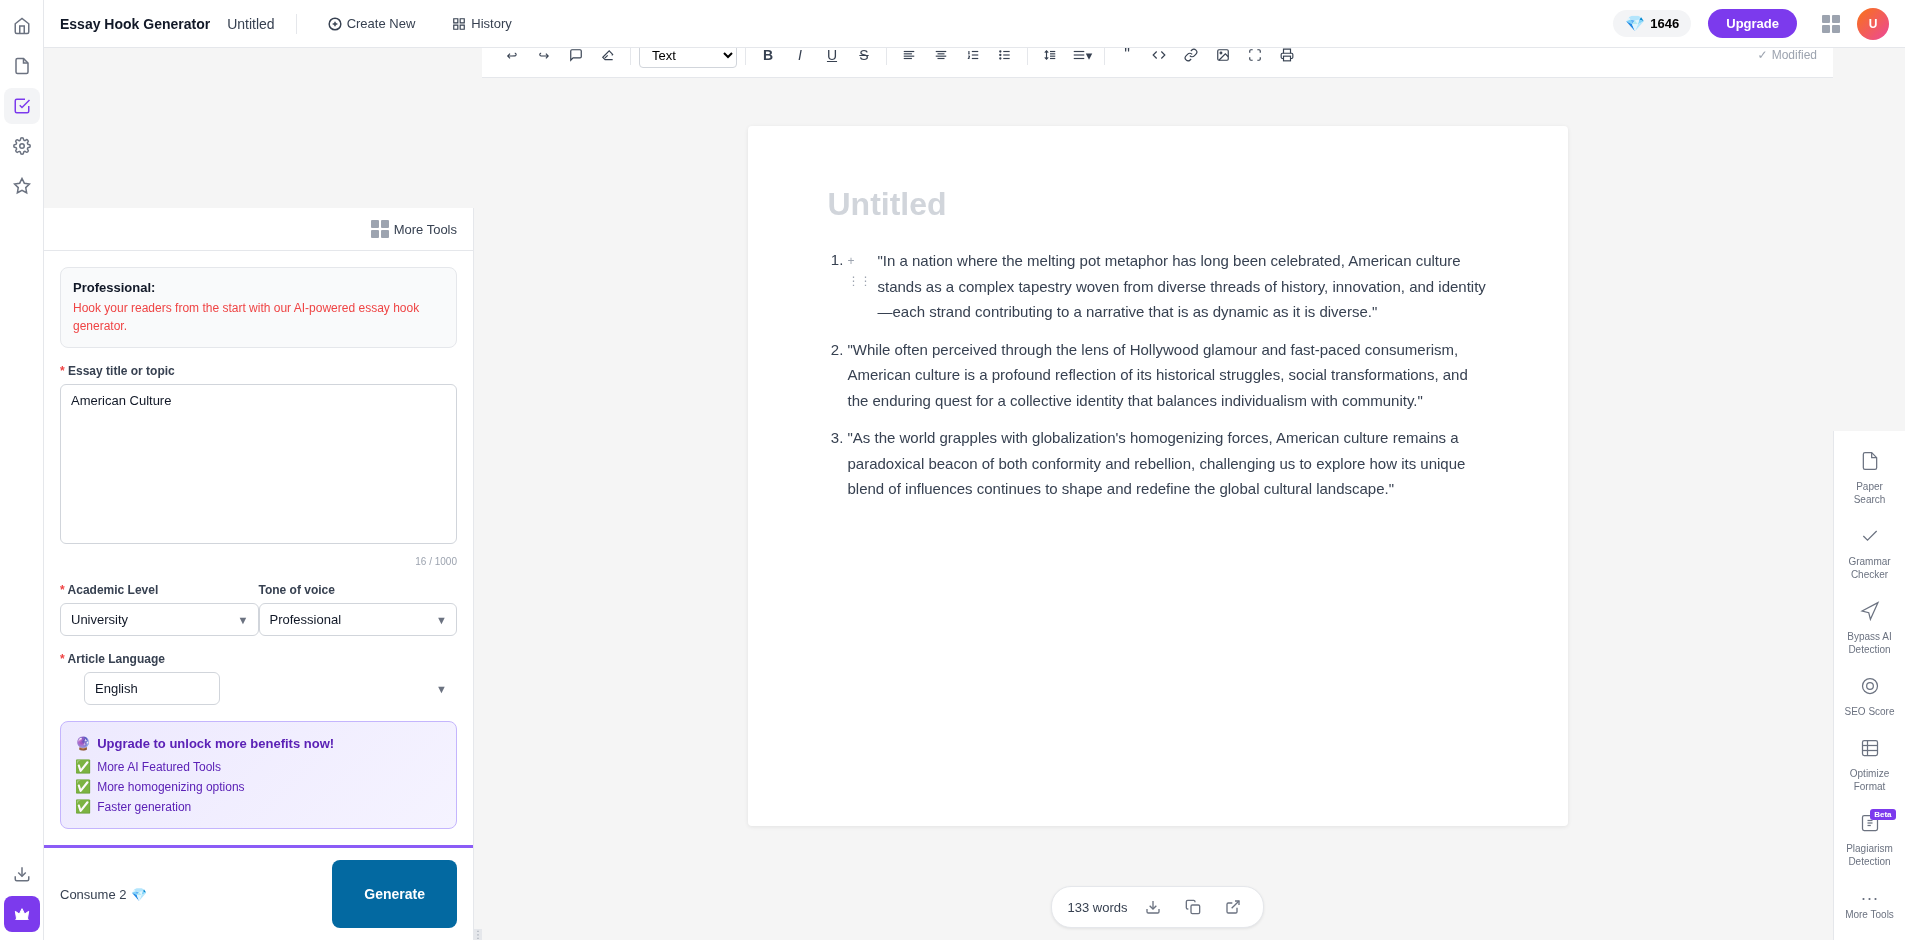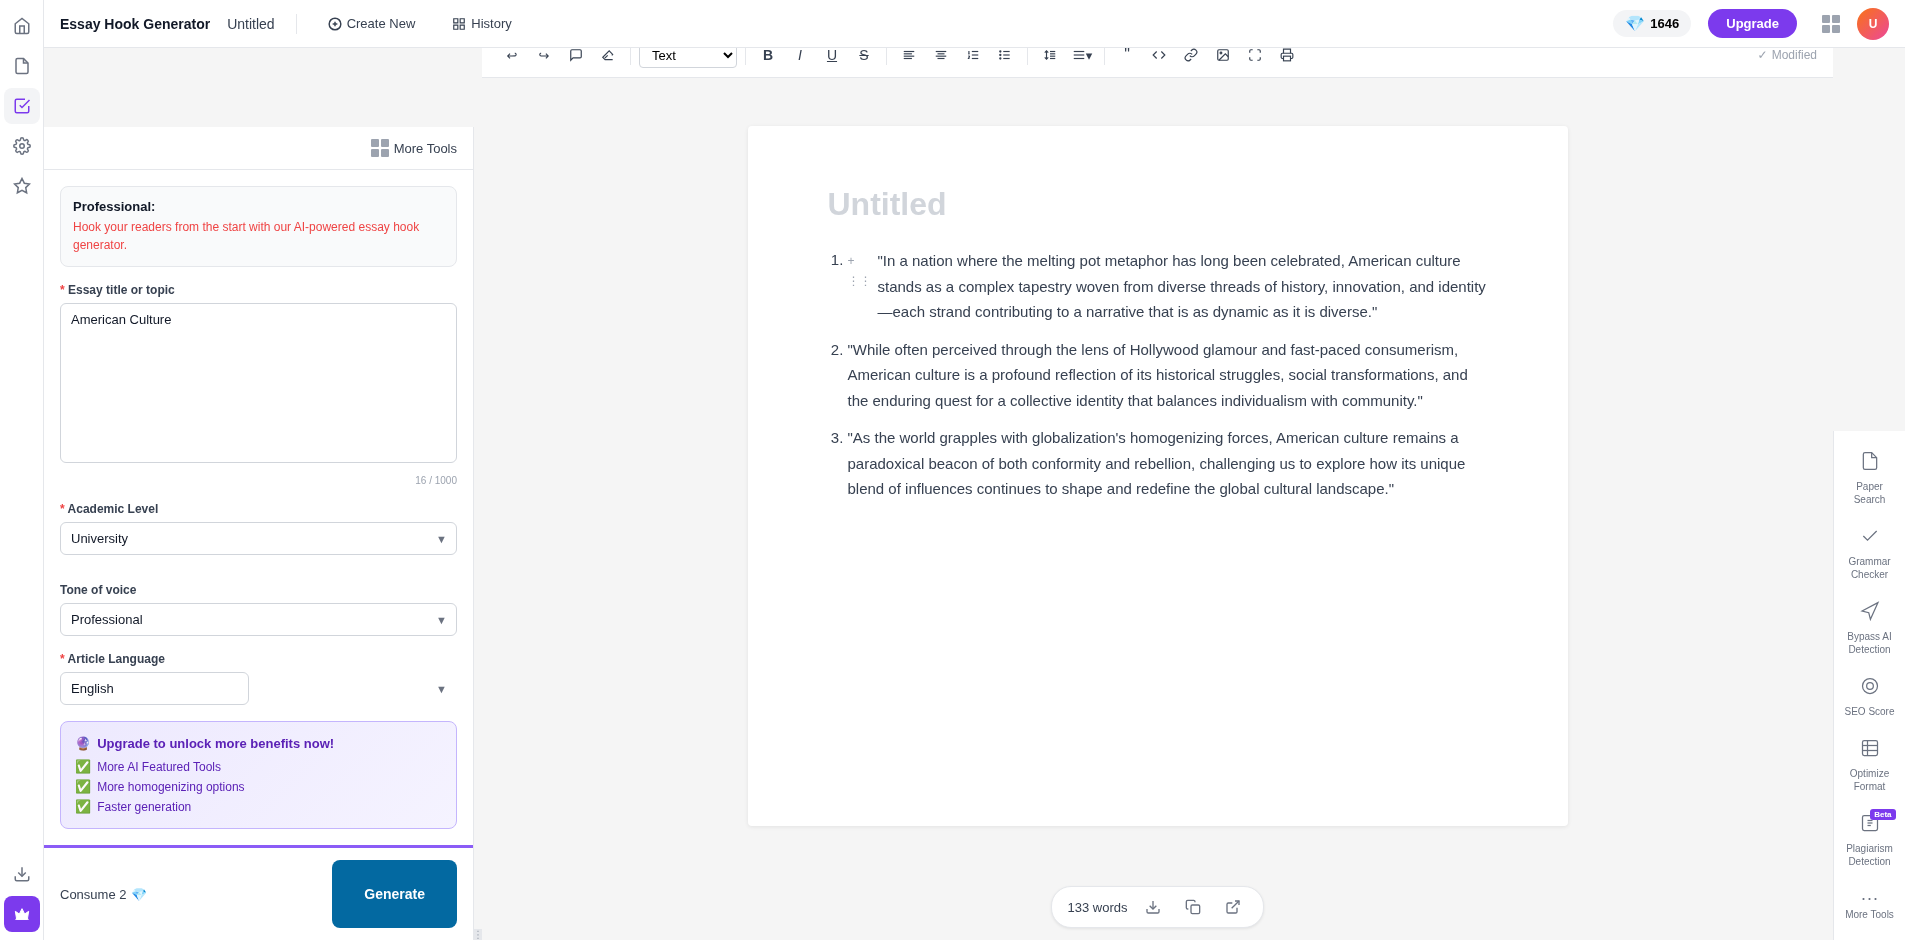"* Academic Level" .two-col { gap: 12px -> none; grid-template-columns: 1fr -> 1fr 1fr }
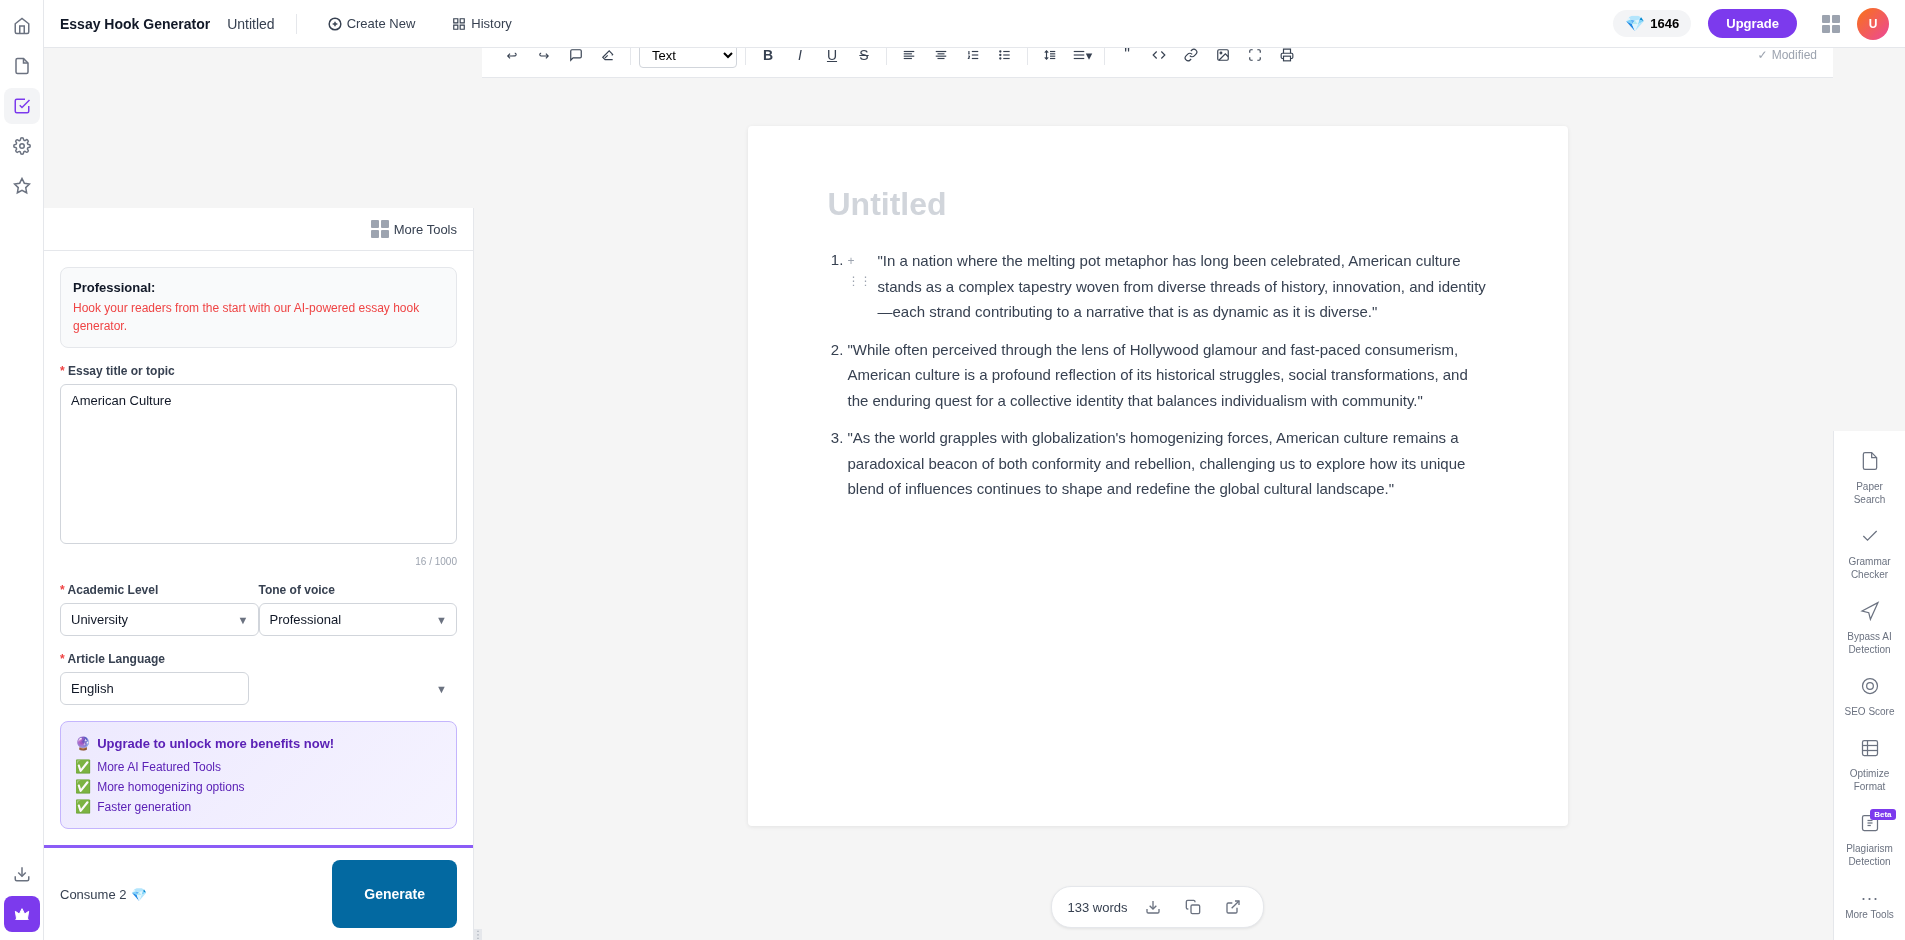"English" select.select-field { margin-left: none -> 24px; width: 189px -> 136px }
